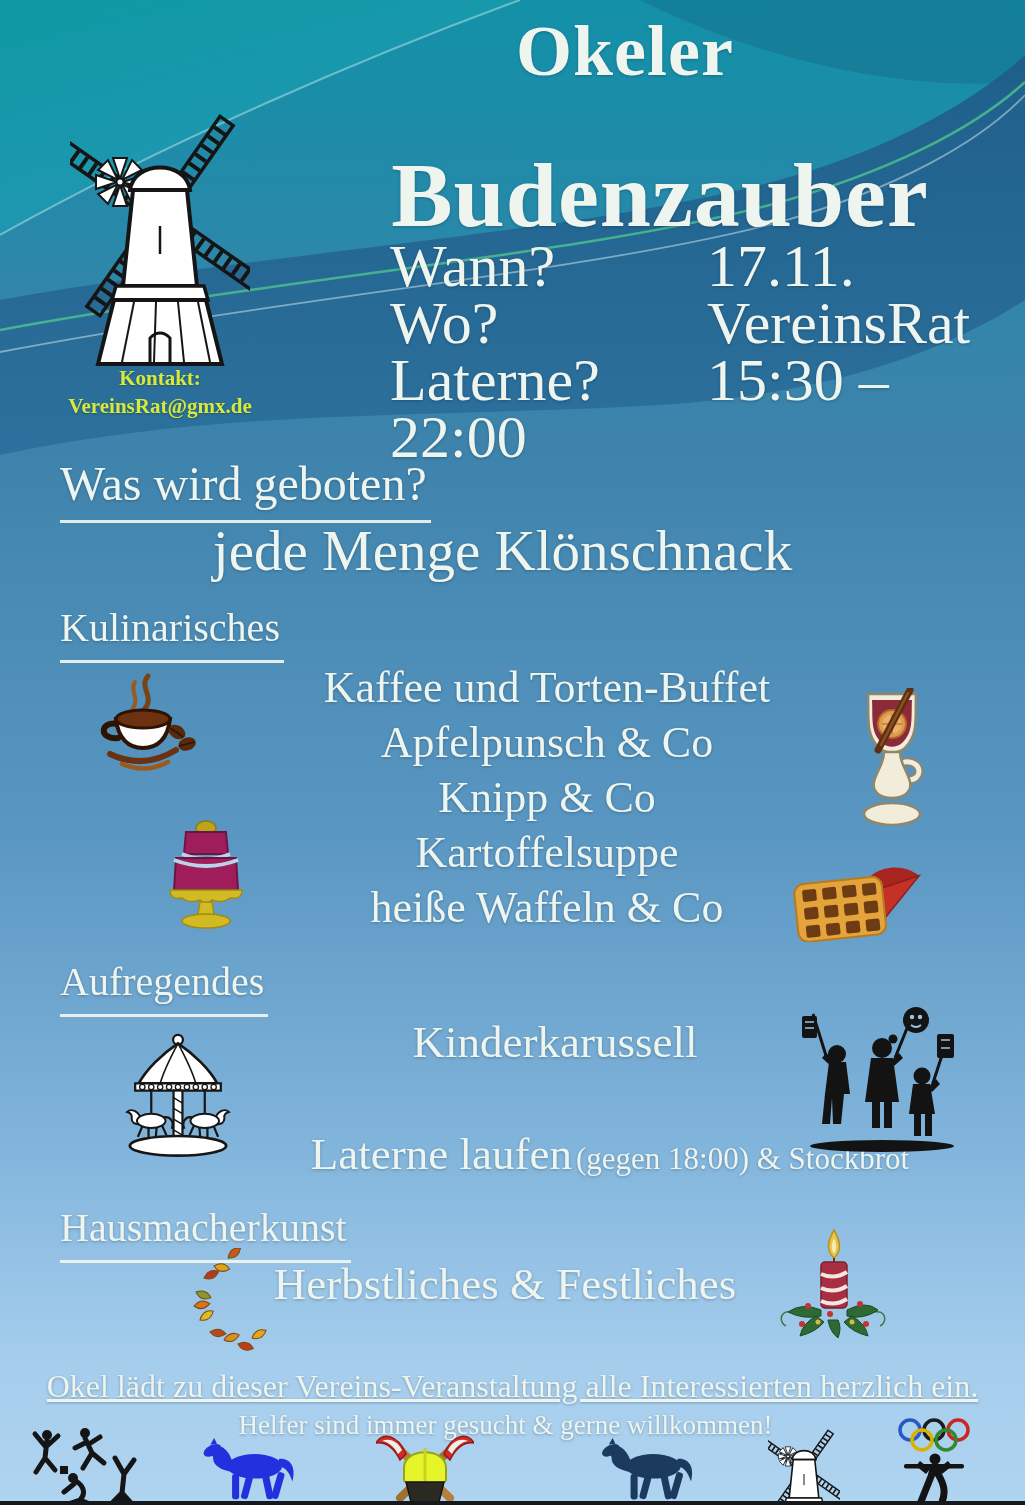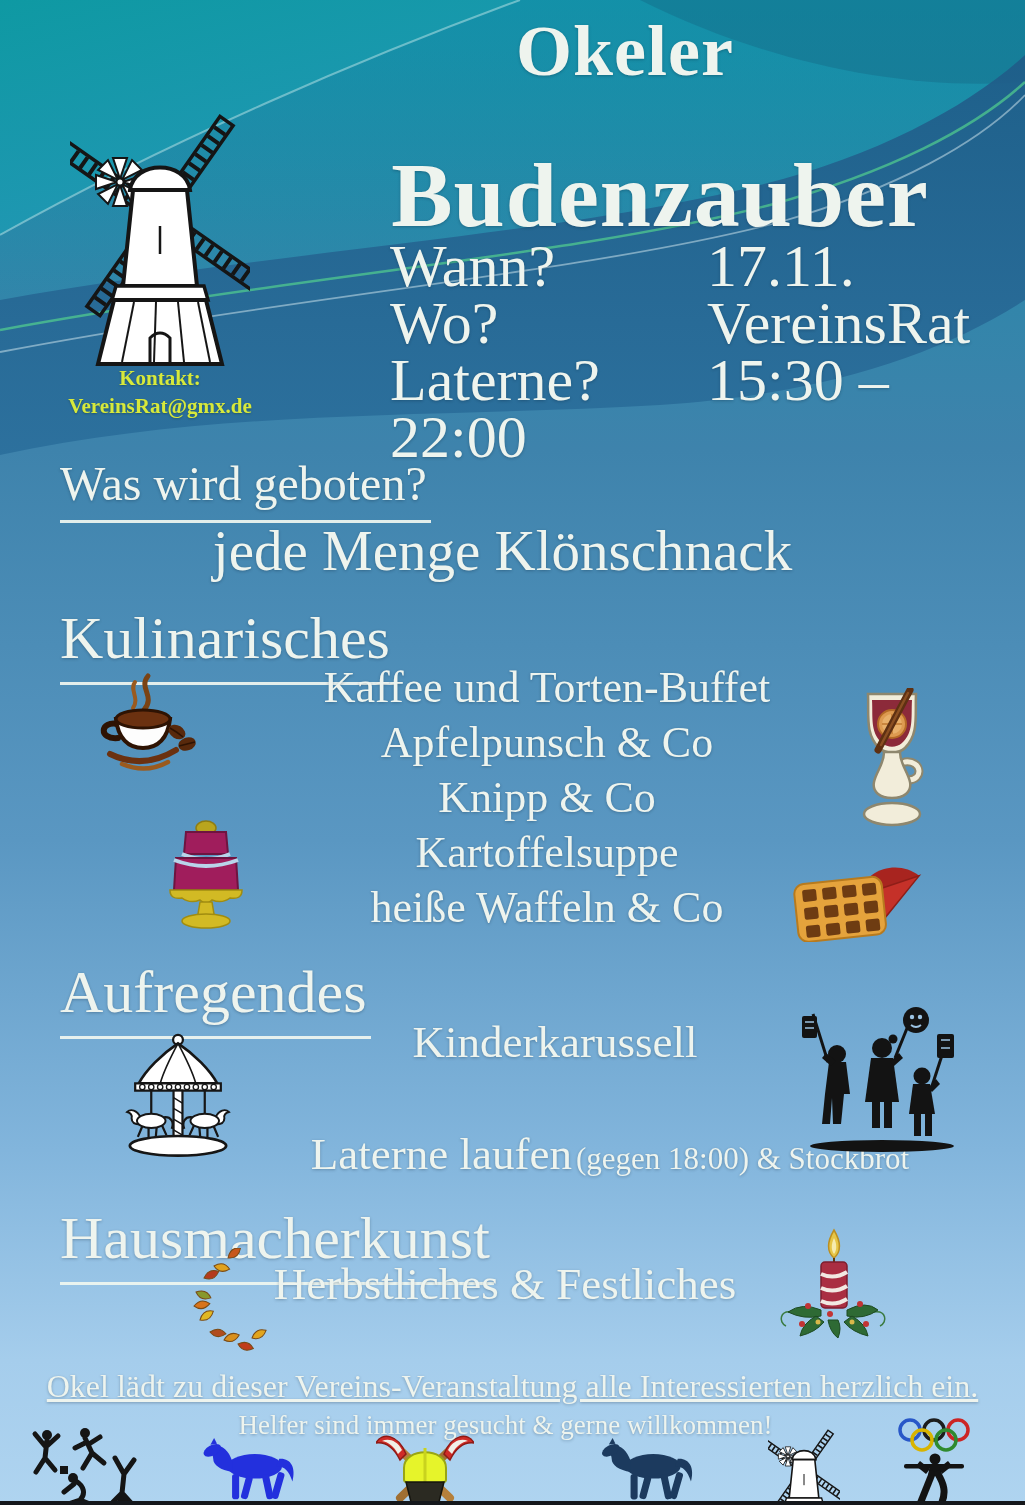"Kulinarisches" .sec-h { font-size: 60px -> 40px }
